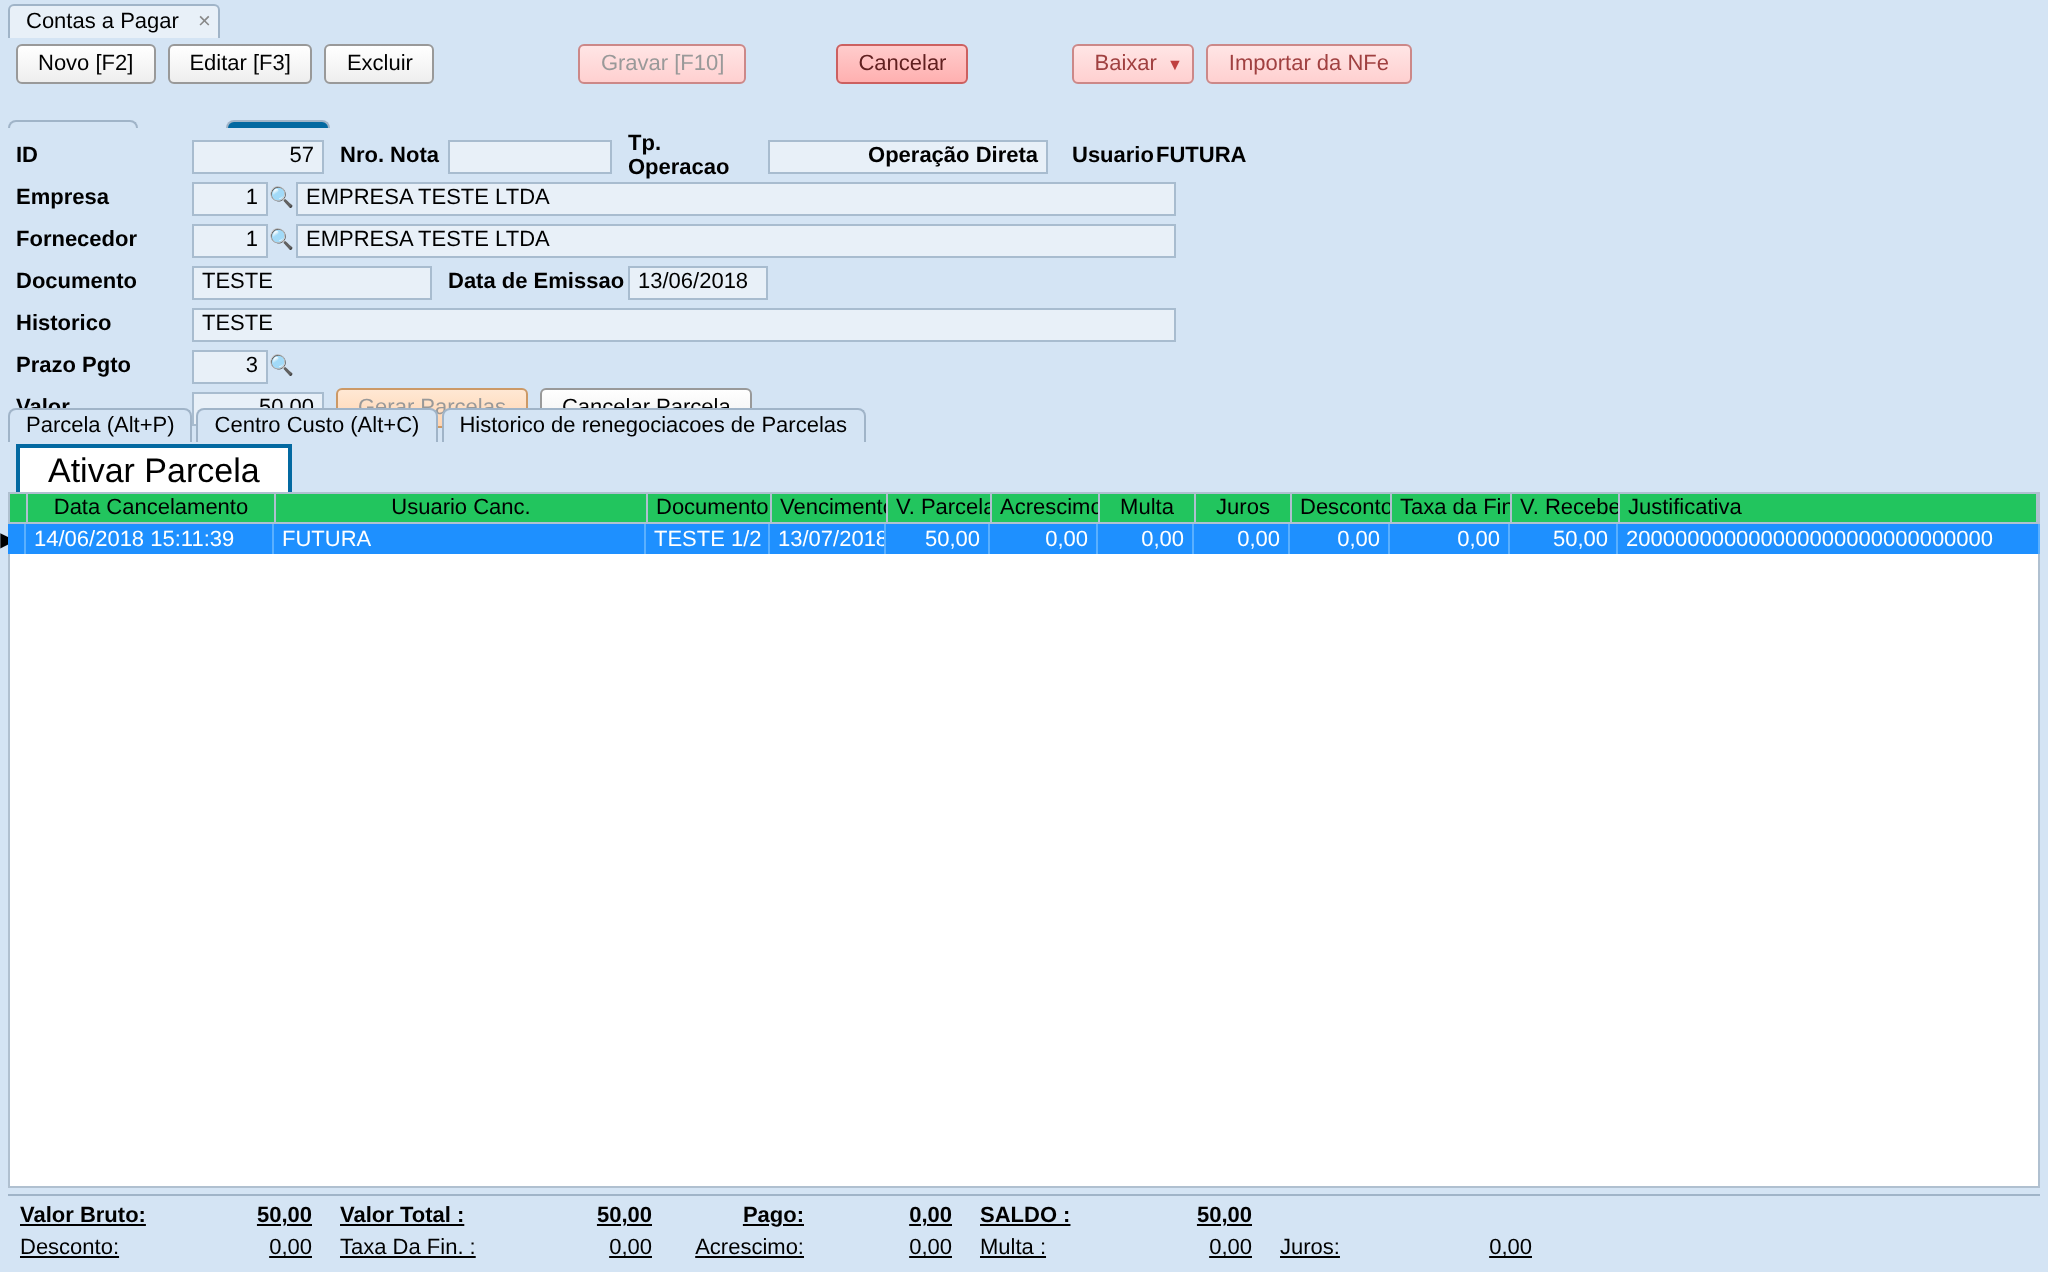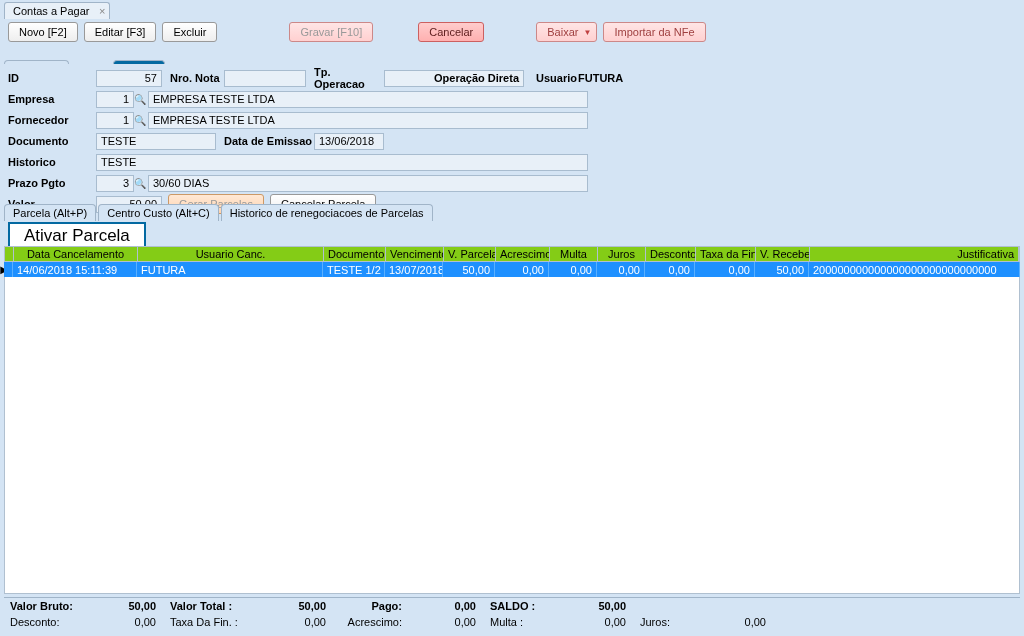"30/60 DIAS" div.field { html: <div>30/60 DIAS</div> -> none }
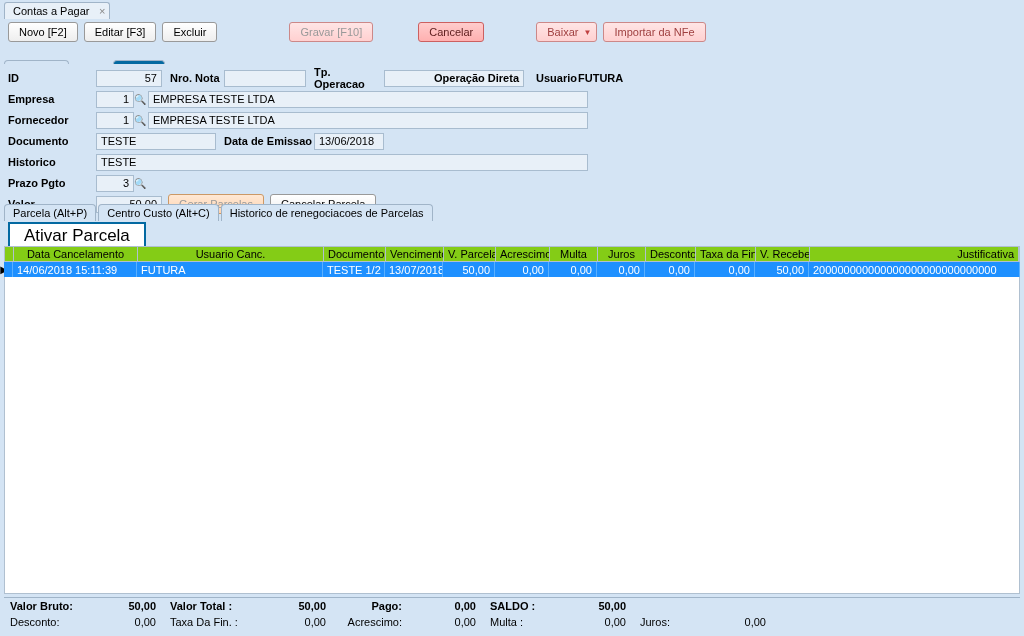"Data Cancelamento" .grid-header { background: #84cc16 -> #22c55e }
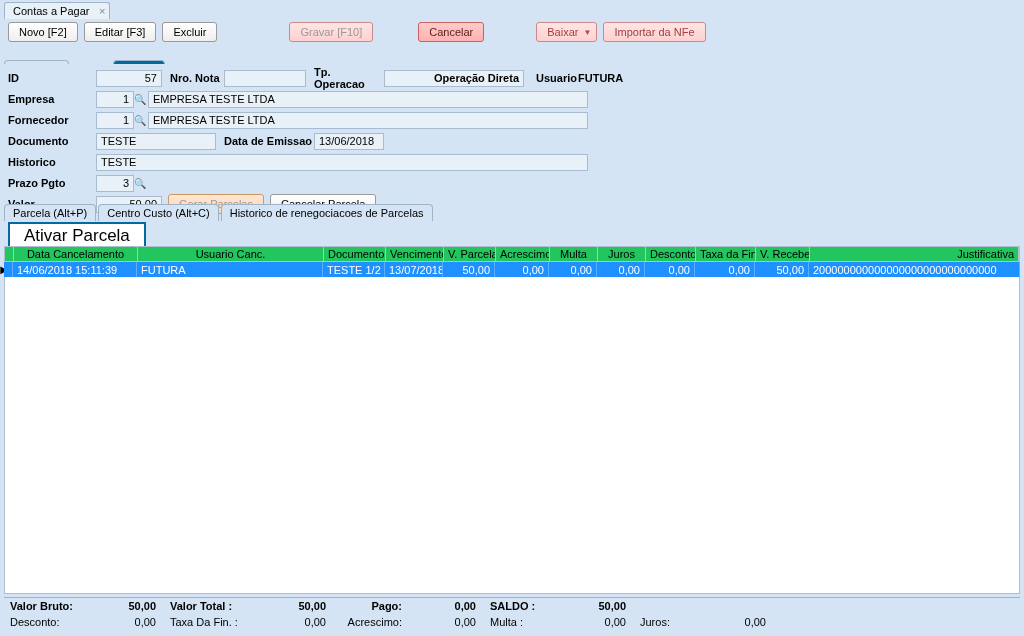"Justificativa" div.gh-cell { text-align: right -> left }
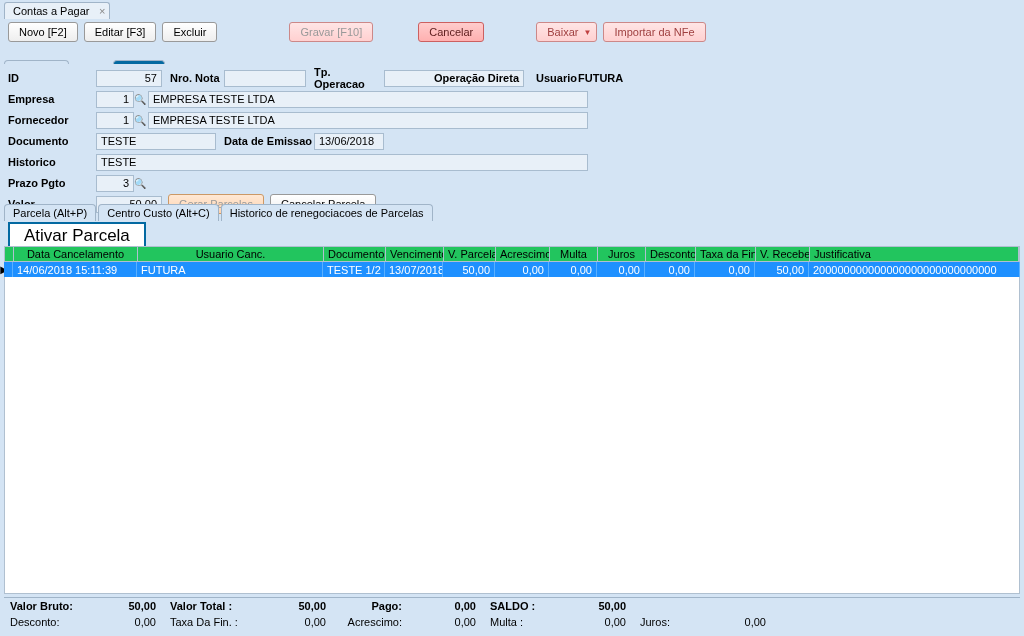"Valor Bruto:" .footer-row { align-items: flex-start -> center; text-decoration: none -> underline }
